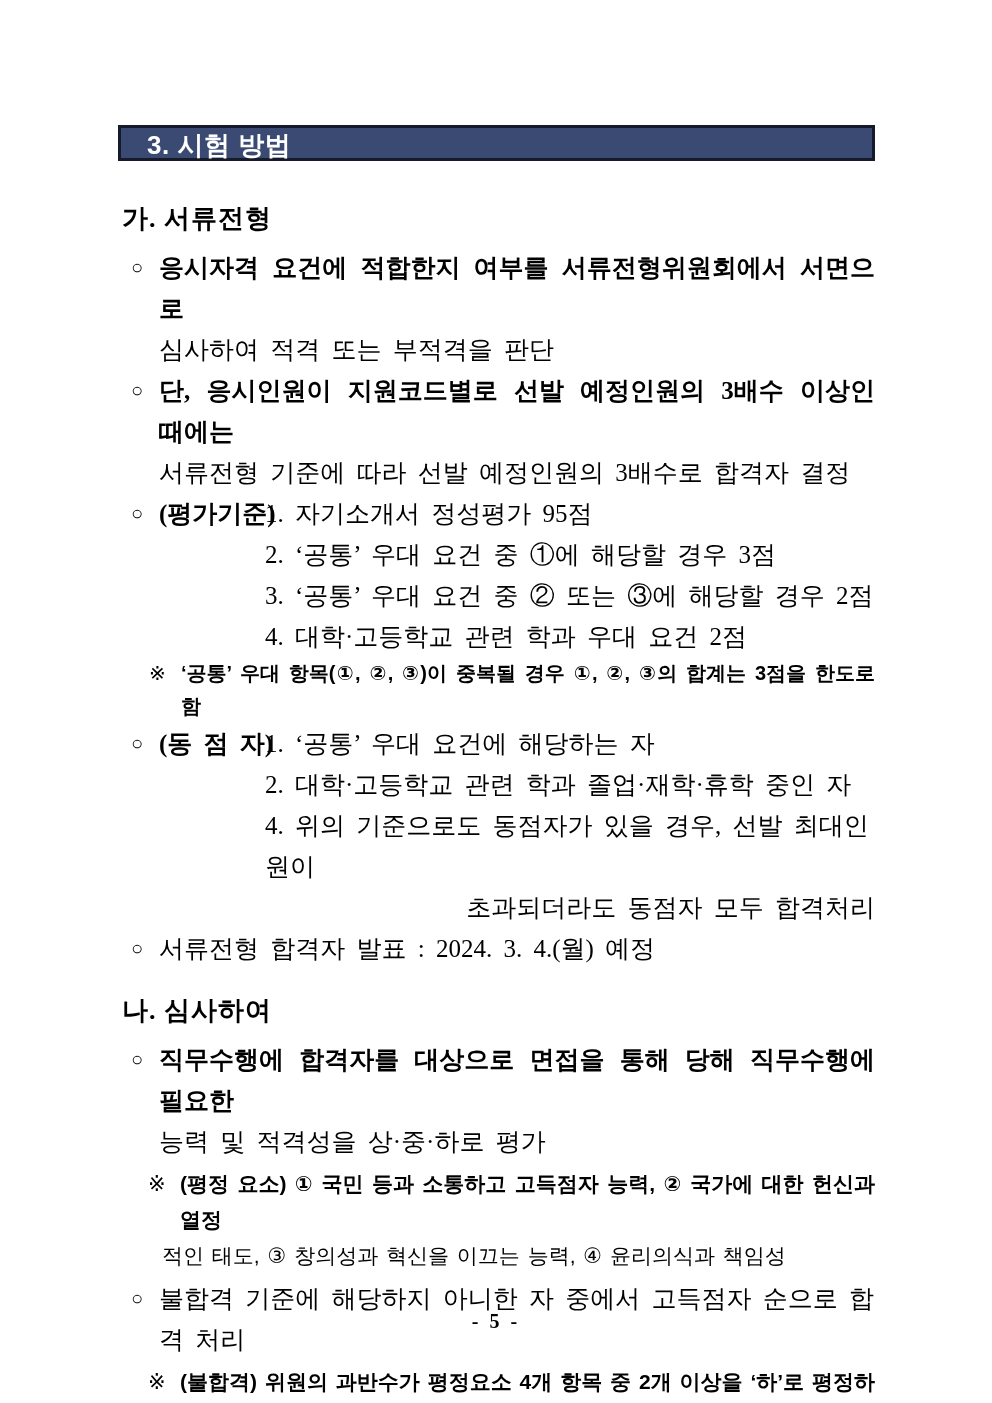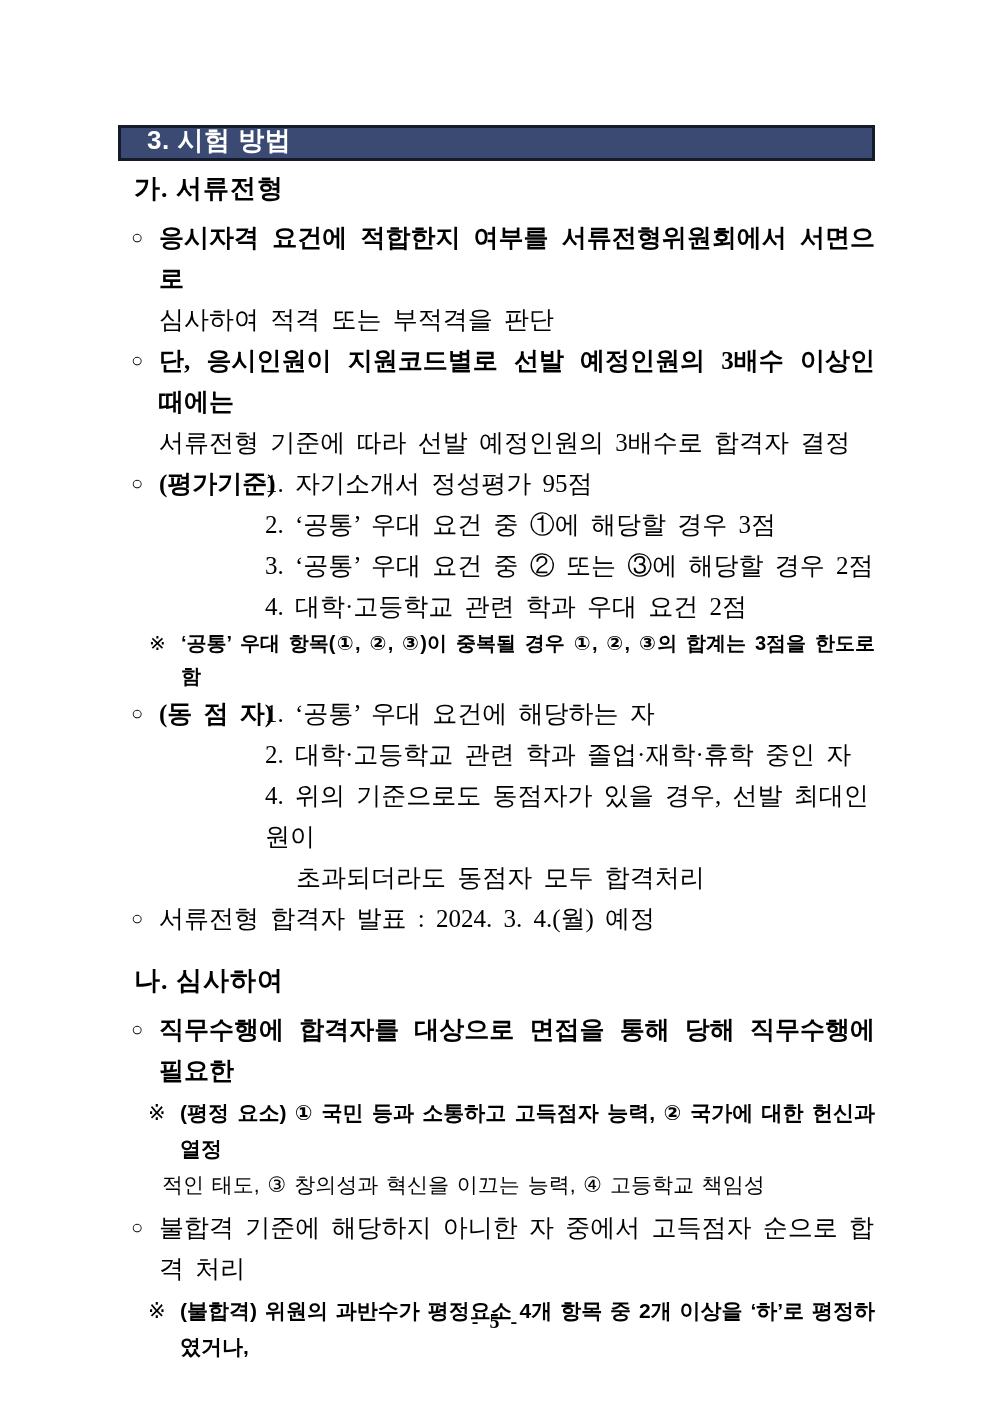"3. 시험 방법" .title-bar { align-items: flex-end -> flex-start; margin-bottom: 8px -> 38px }
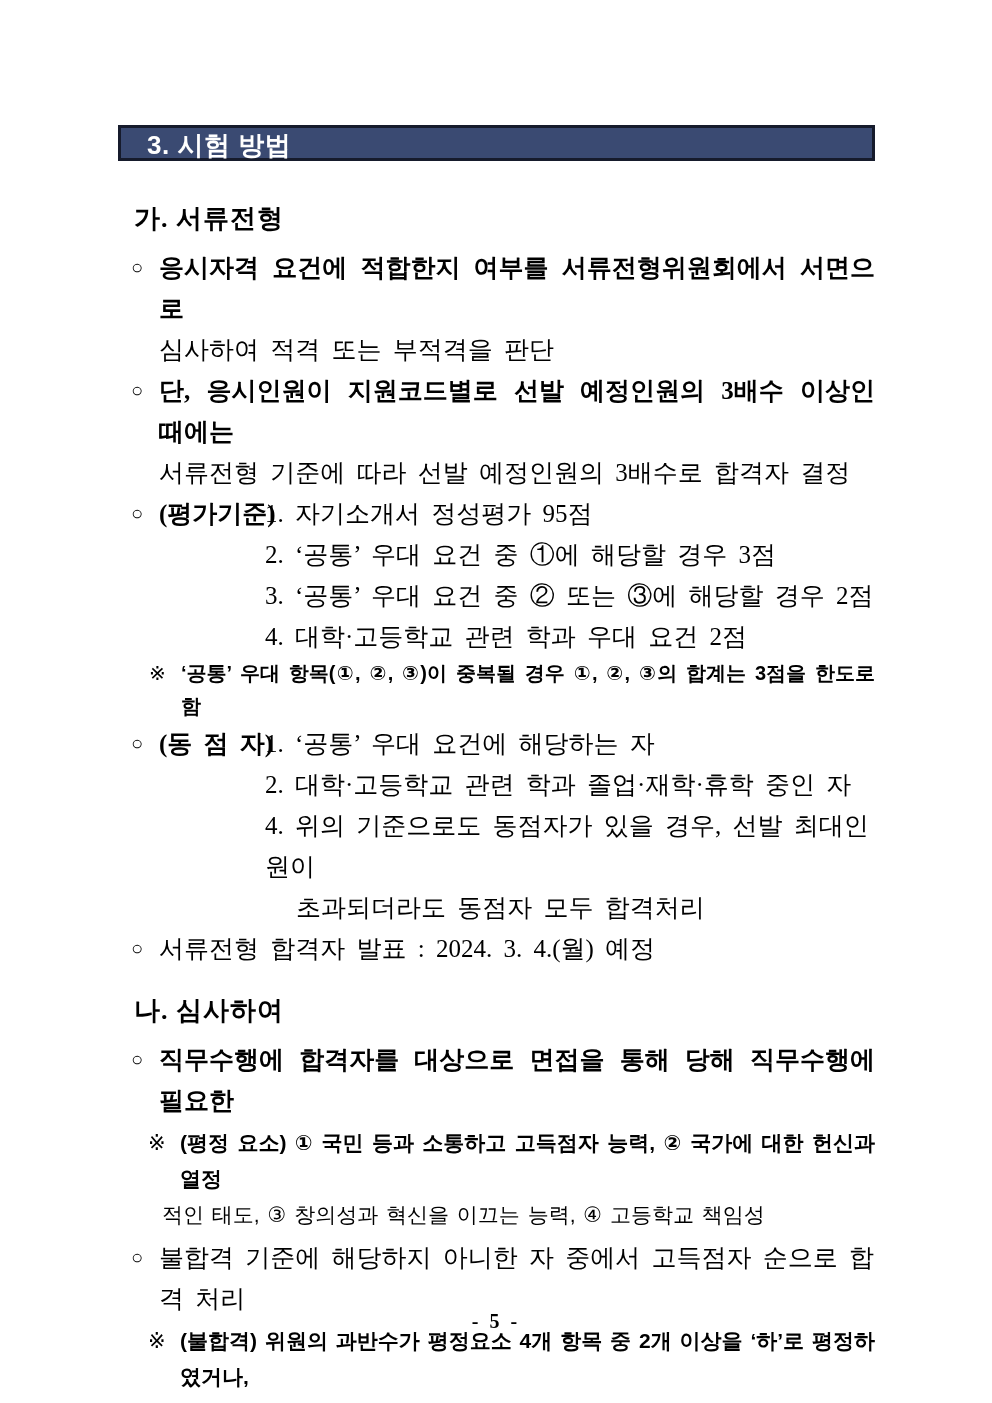"가. 서류전형" .sub-heading { margin: 0 0 8px 16px -> 0 0 8px 4px }
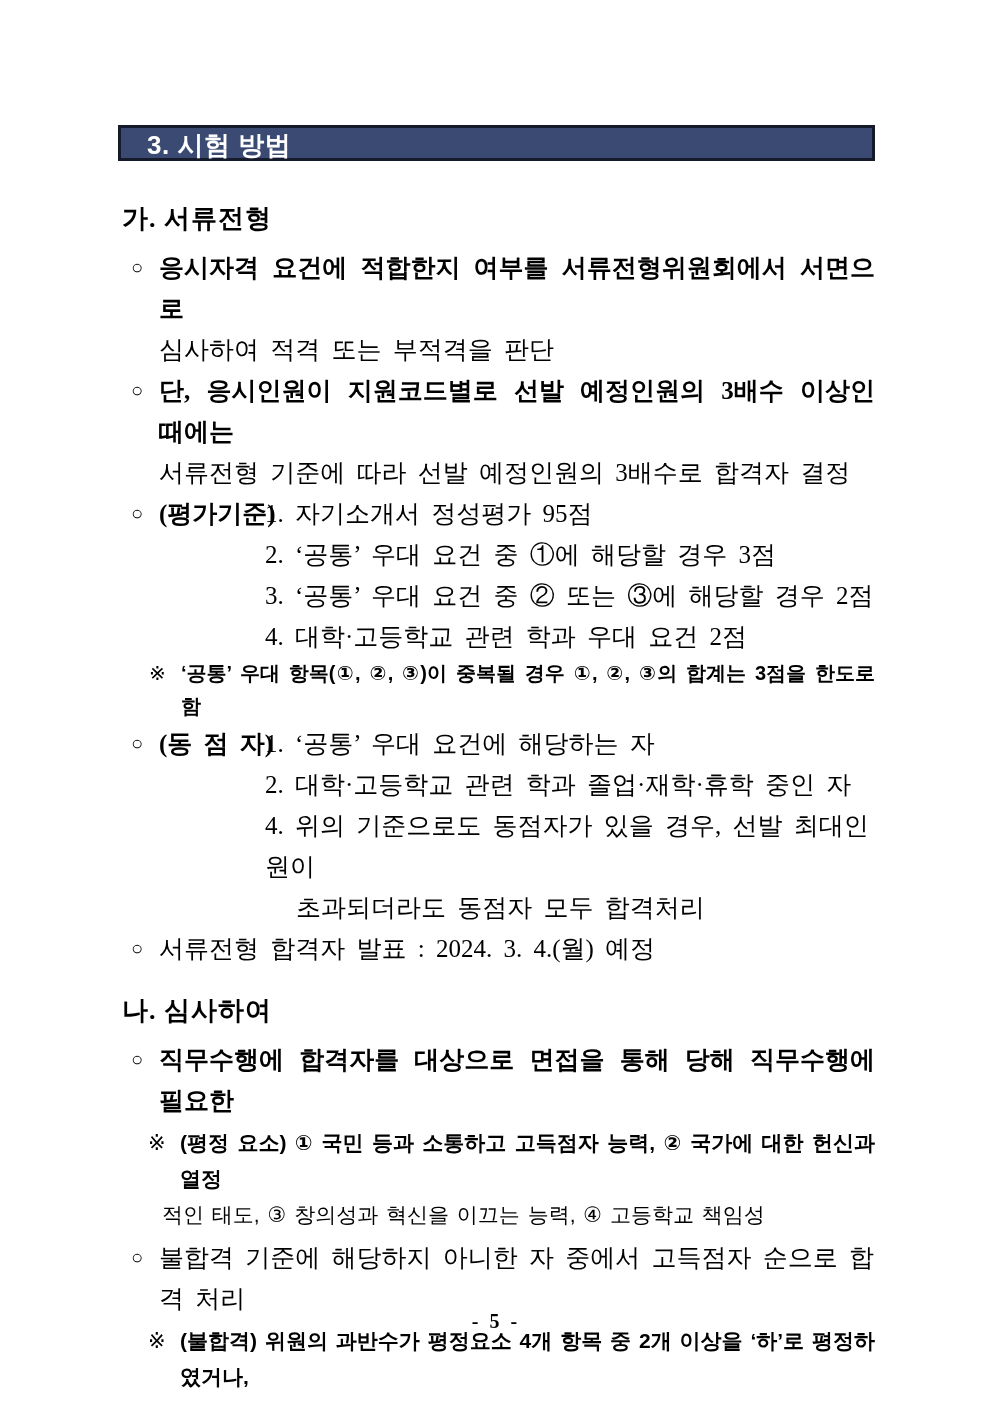"초과되더라도 동점자 모두 합격처리" .cont { text-align: none -> right }
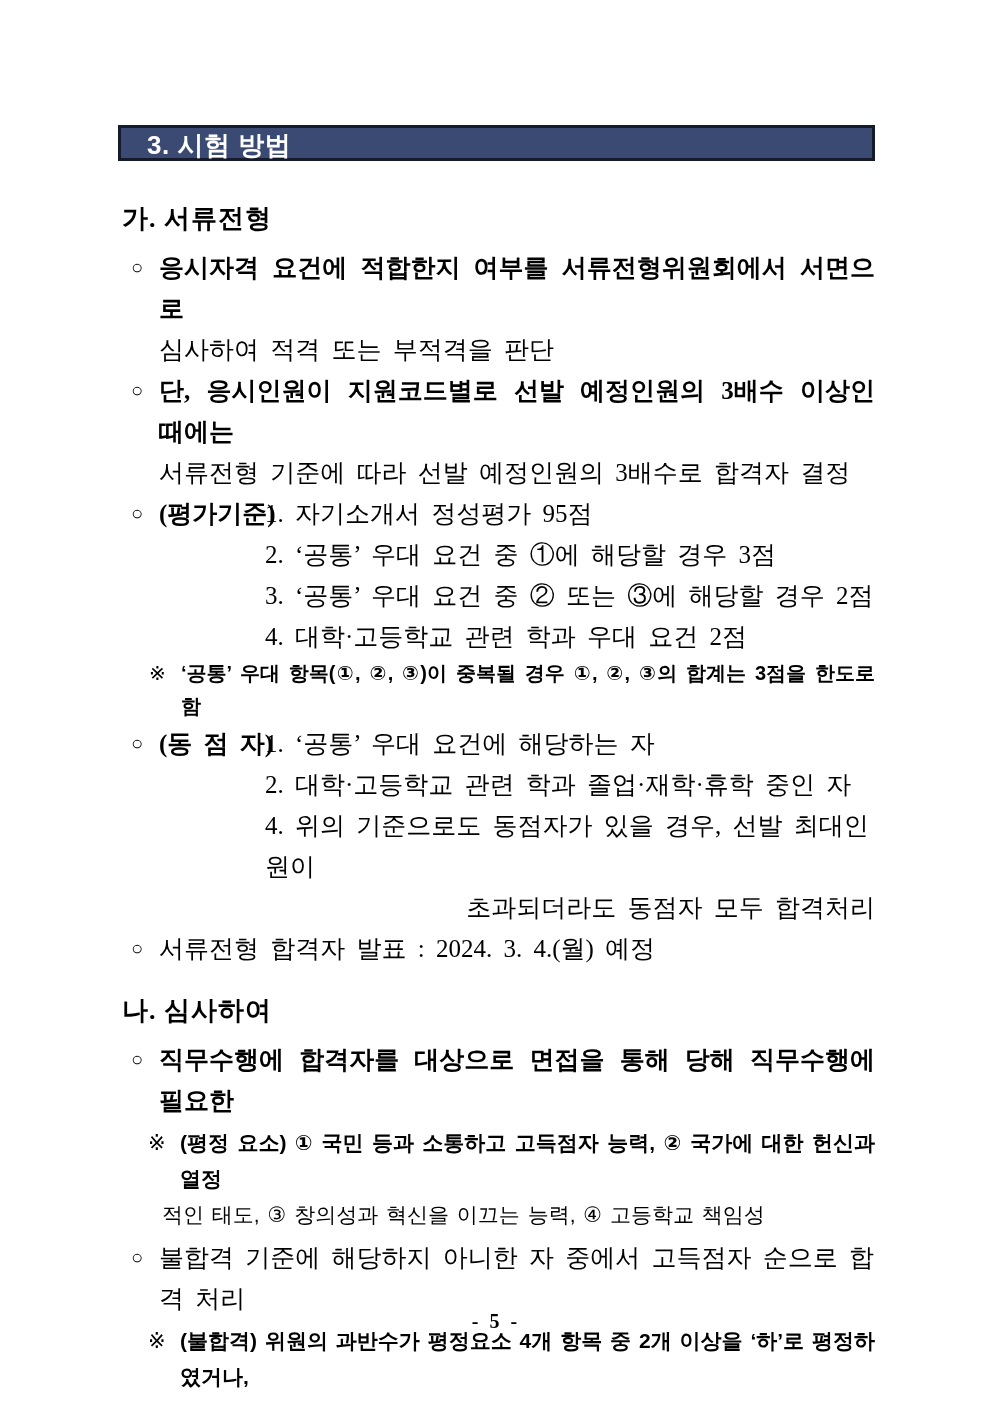"능력 및 적격성을 상·중·하로 평가" div.line { html: none -> <div>능력 및 적격성을 상·중·하로 평가</div> }
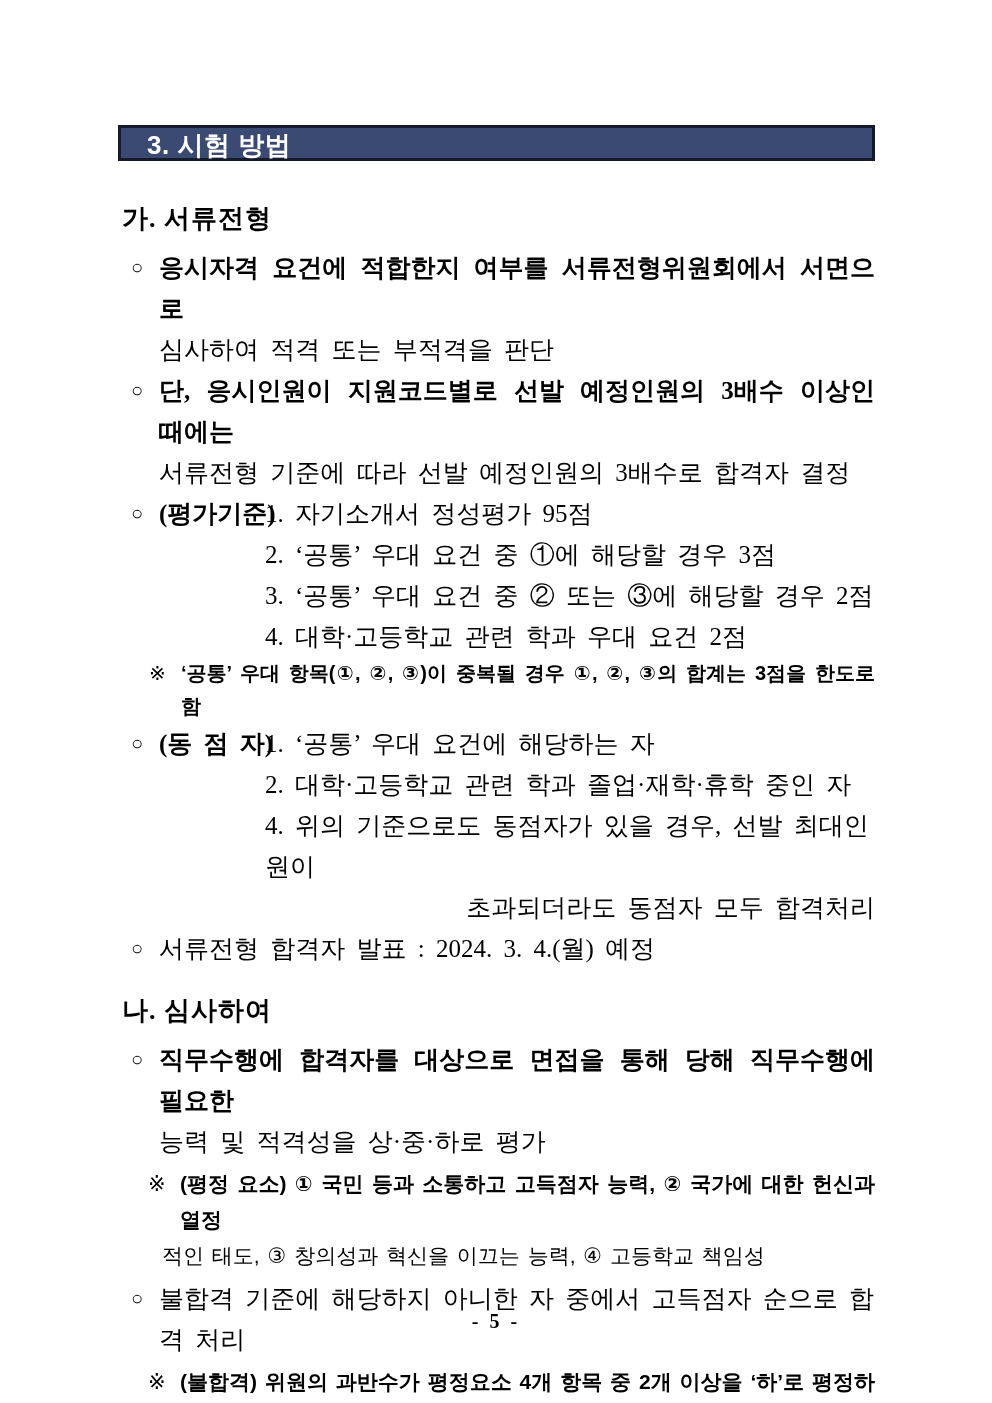"적인 태도, ③ 창의성과 혁신을" div.line { text: 고등학교 -> 윤리의식과 }
